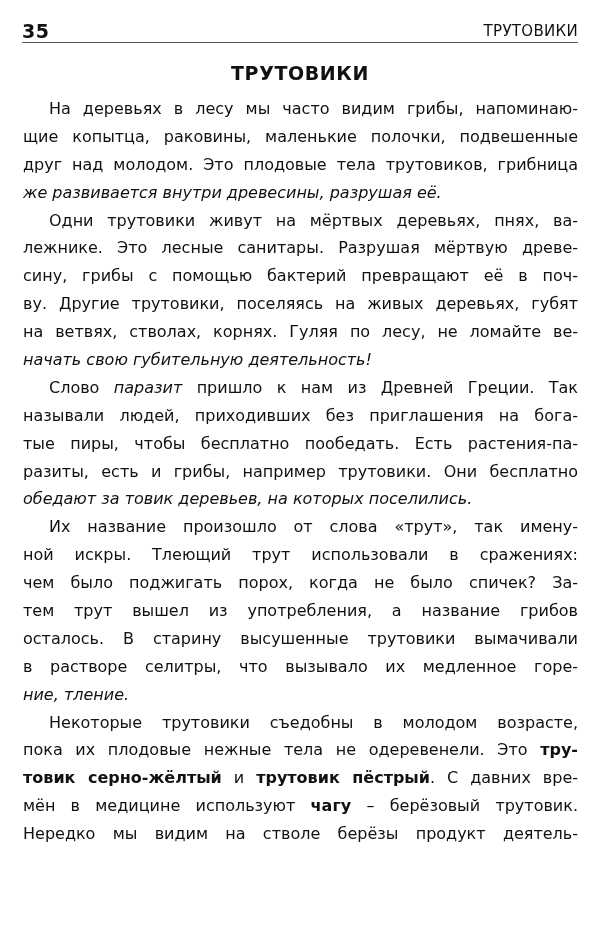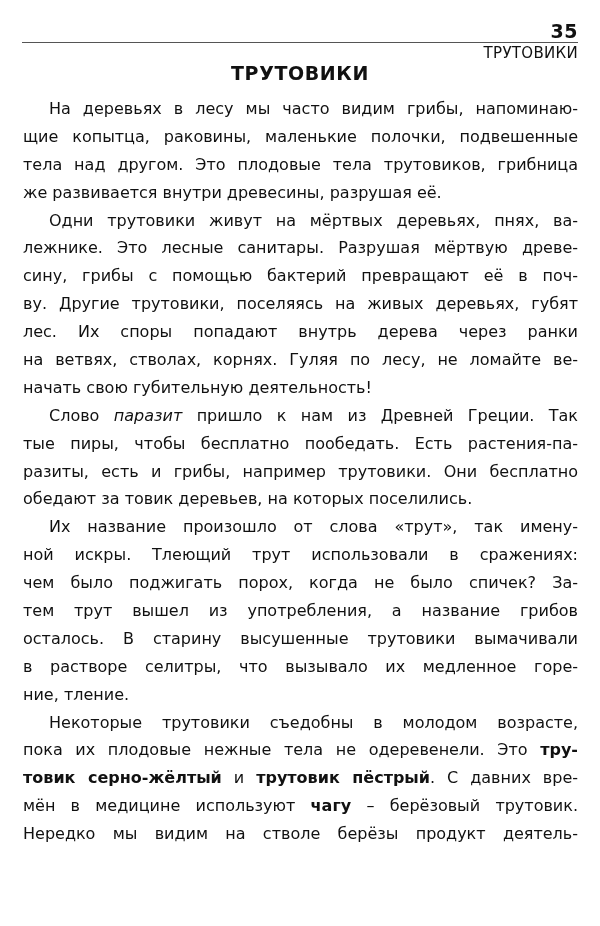"35" .running-header { flex-direction: column -> none }
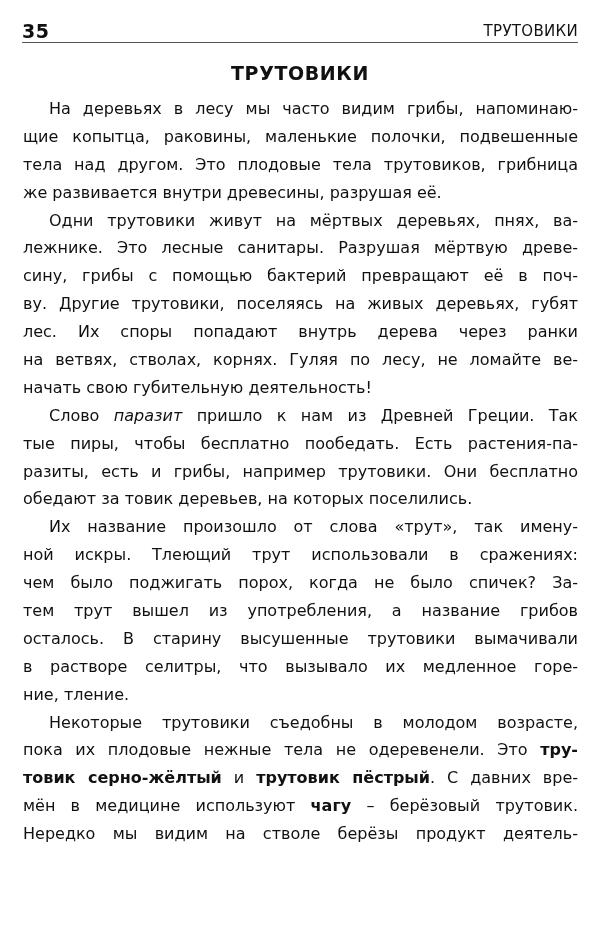"тела над другом. Это плодовые" span.line { text: тела над другом -> друг над молодом }
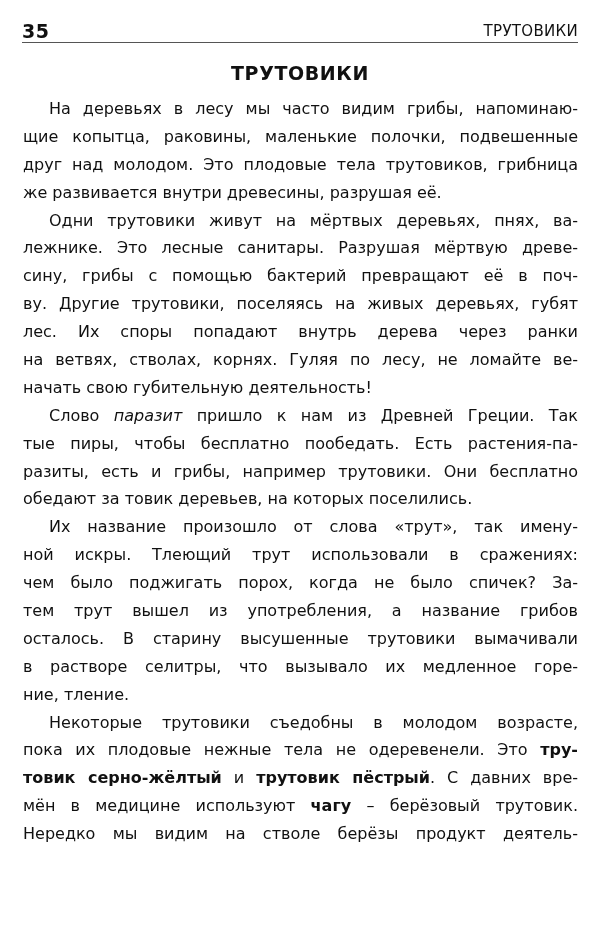"же развивается внутри древесины," .line.last { font-style: none -> italic }
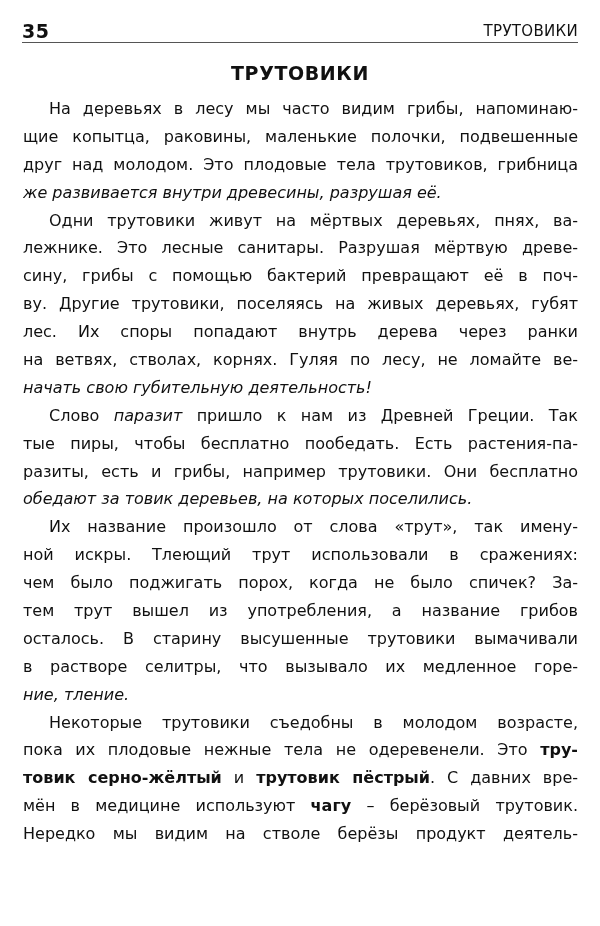"лес. Их споры попадают внутрь" span.line { html: <span>лес. Их споры попадают внутрь дерева через ранки</span> -> none }
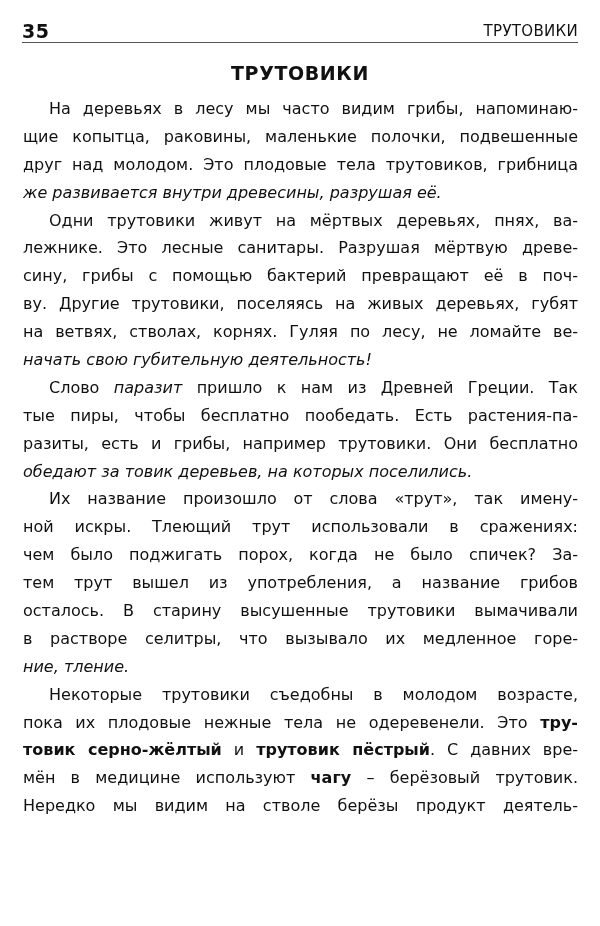"называли людей, приходивших без" span.line { html: none -> <span>называли людей, приходивших без приглашения на бога-</span> }
